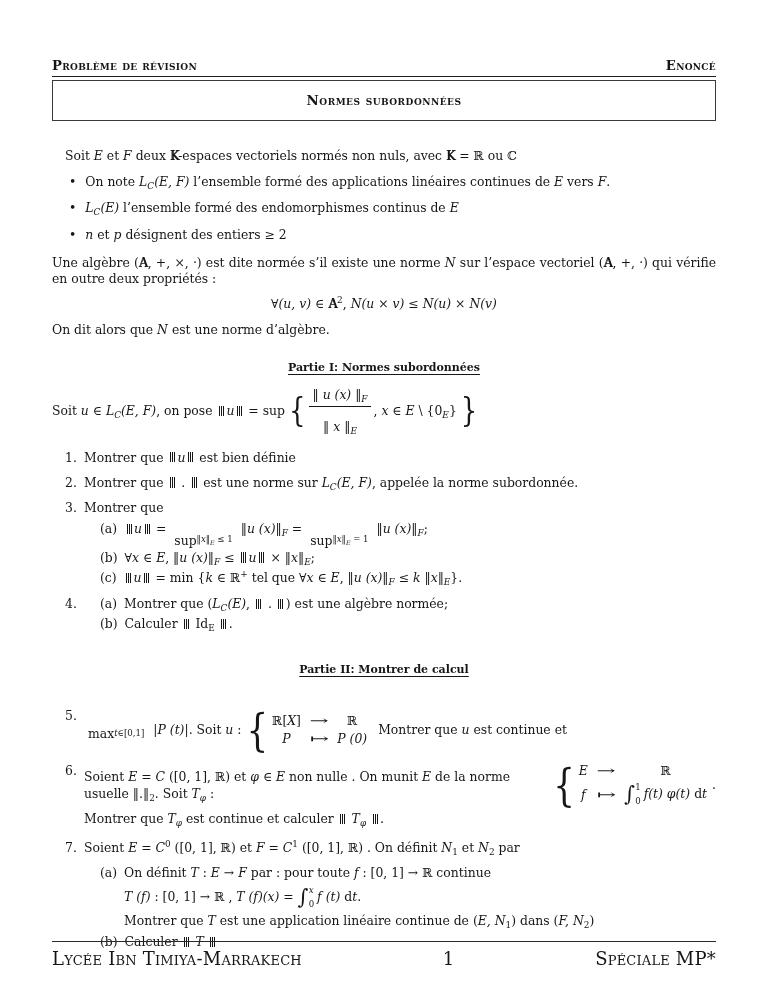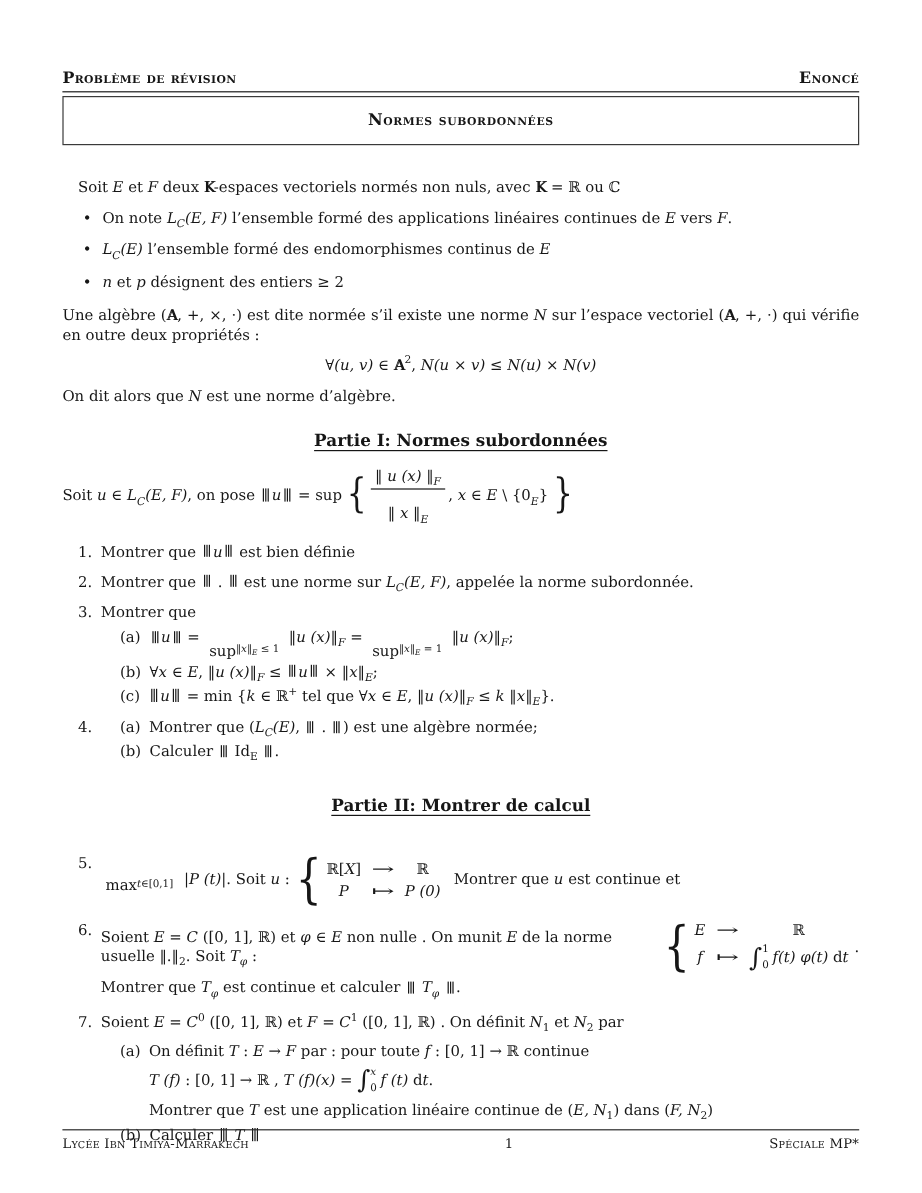"Partie I: Normes subordonnées" .ph span { font-size: 14px -> 11px }
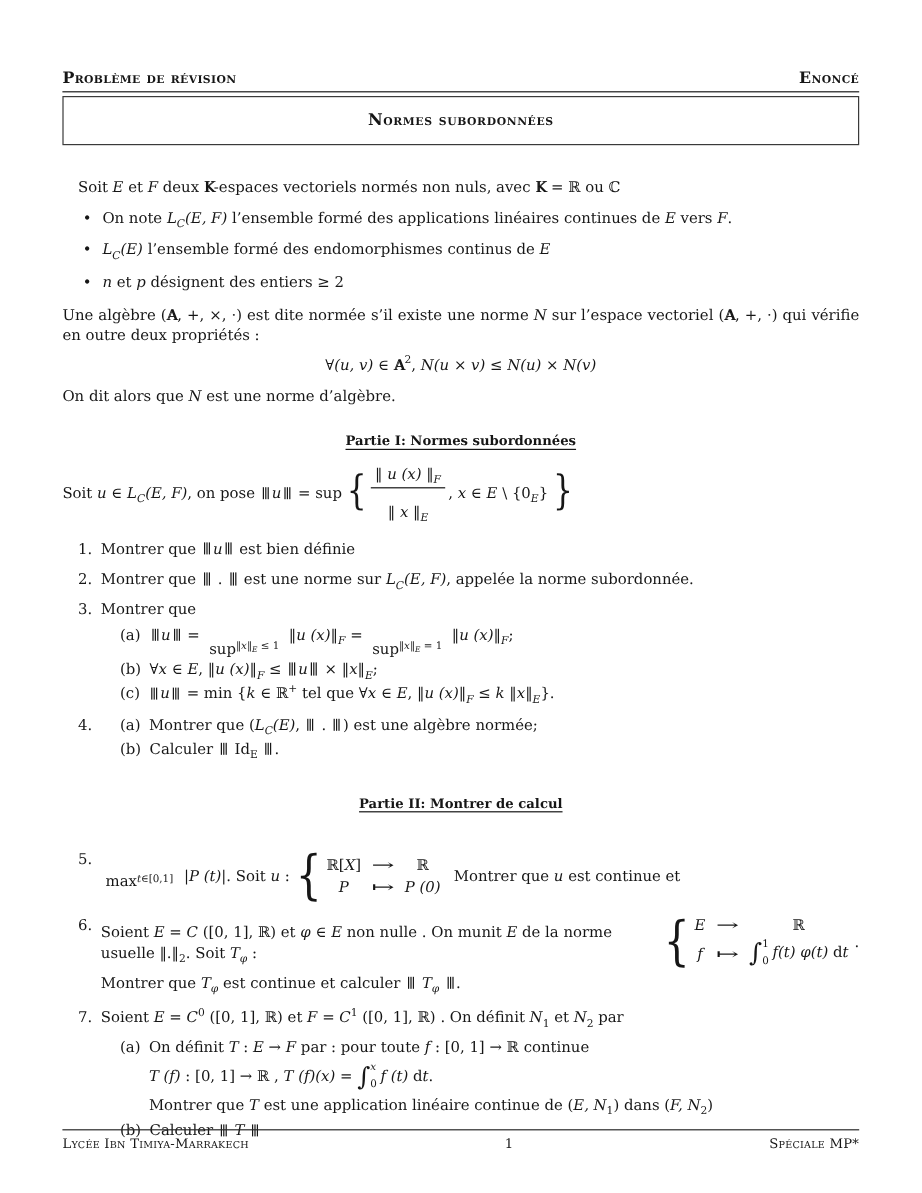"Lycée Ibn Timiya-Marrakech" .frow { font-size: 11px -> 18px }
